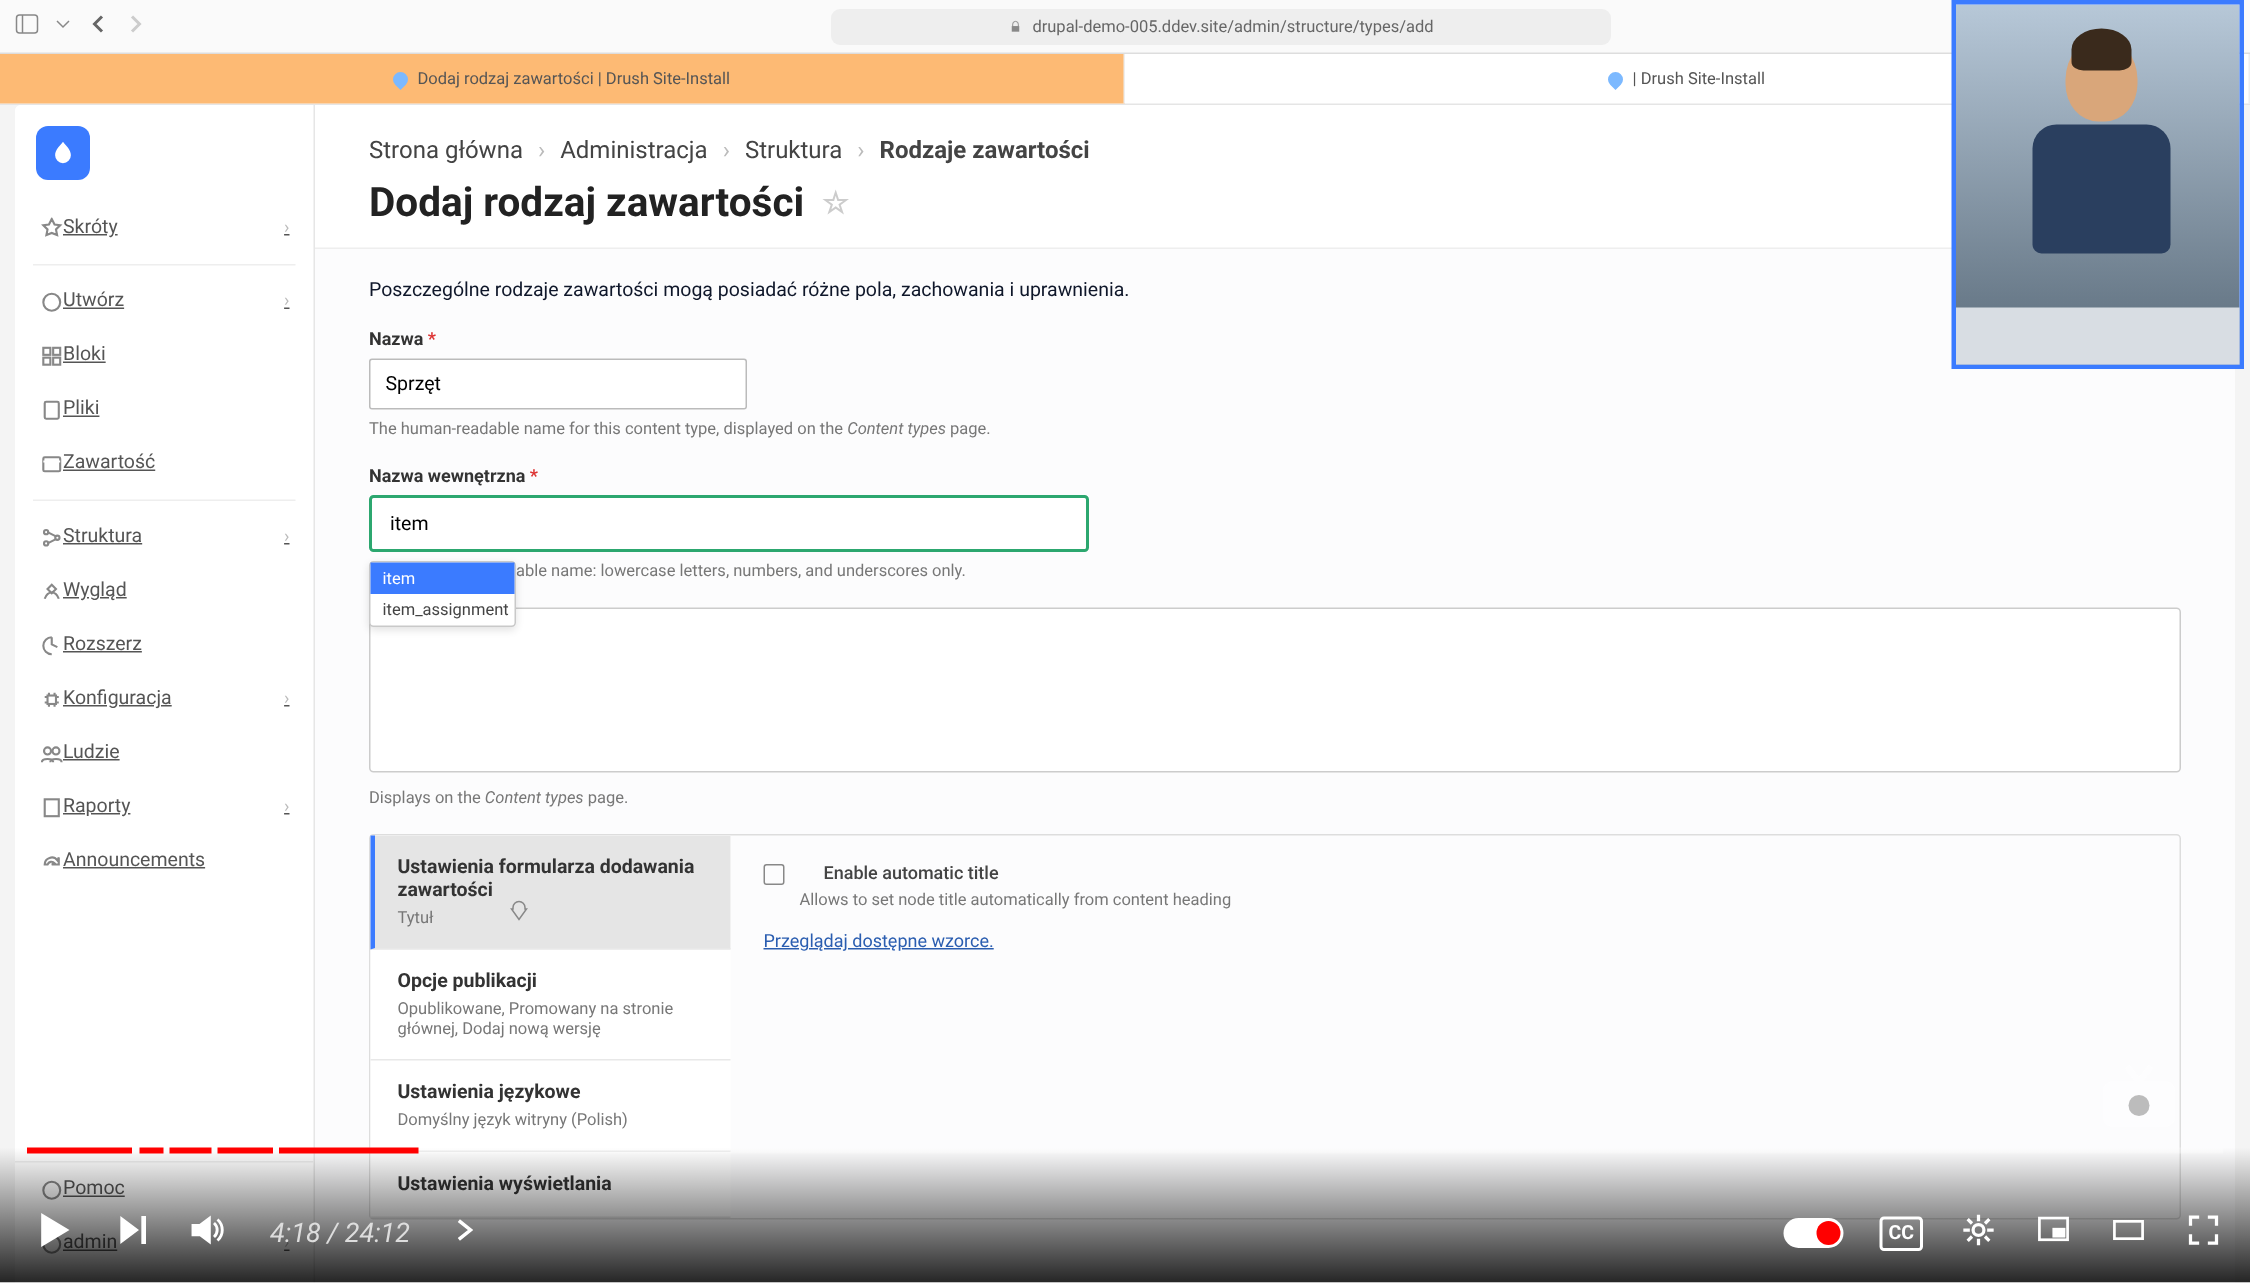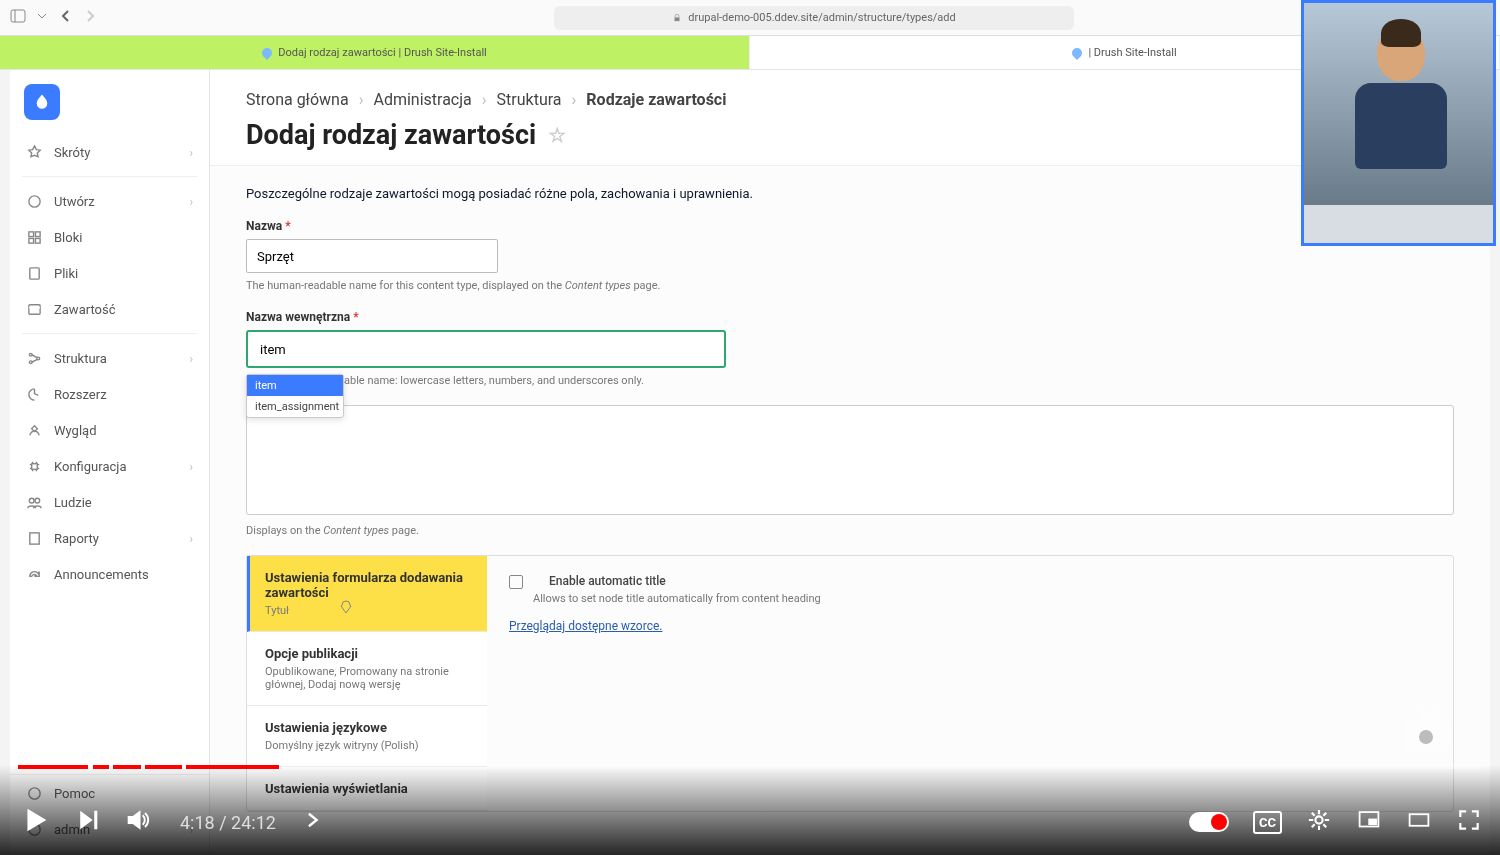"Dodaj rodzaj zawartości | Drush" .tabstrip .tab.active { background: #bef264 -> #fdba74 }
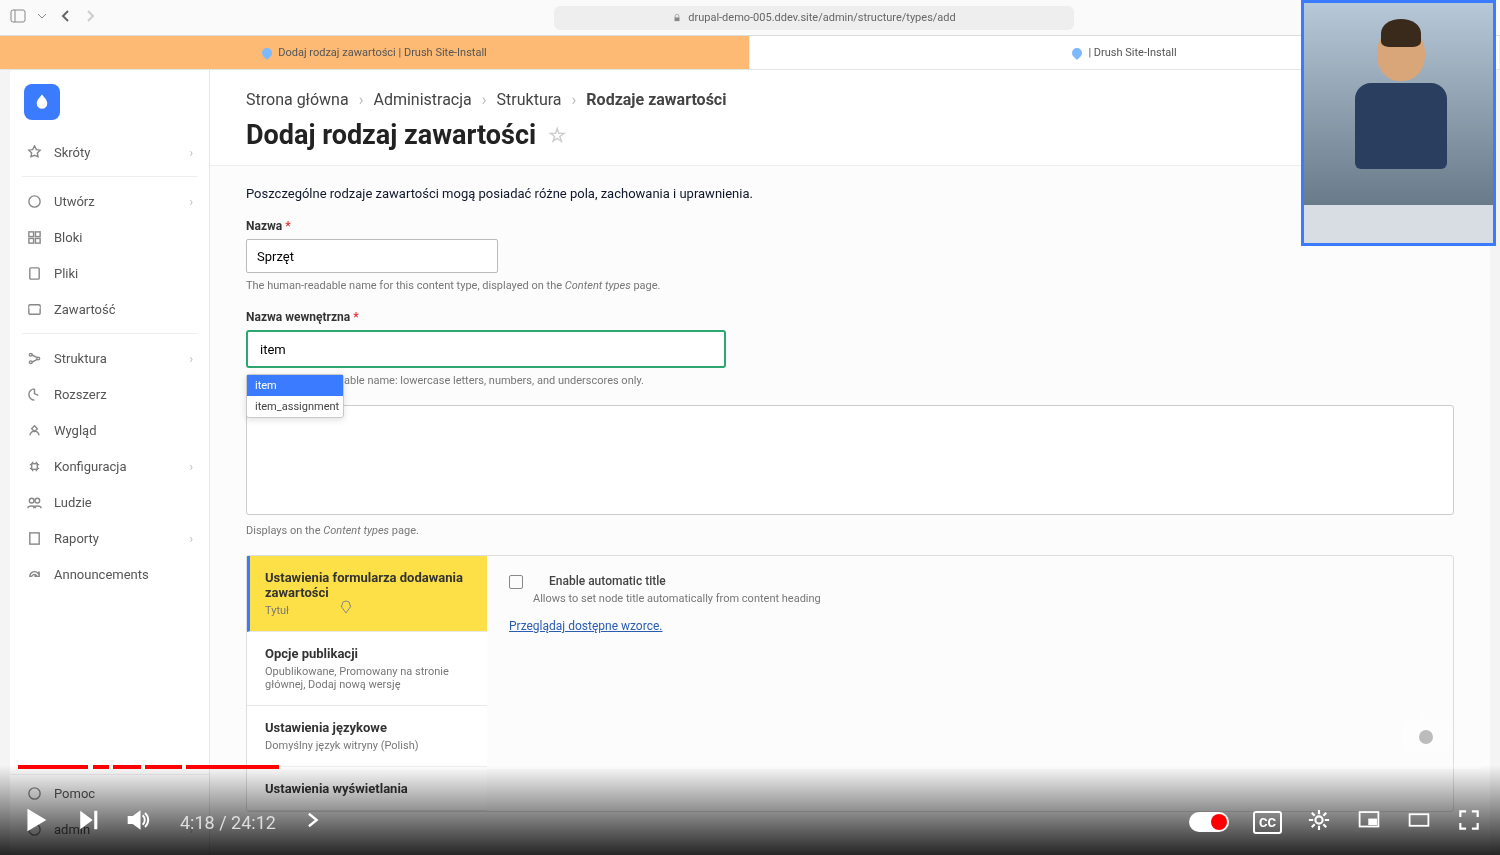"Skróty" .side-item { align-items: flex-end -> flex-start; gap: 12px -> none; text-decoration: none -> underline }
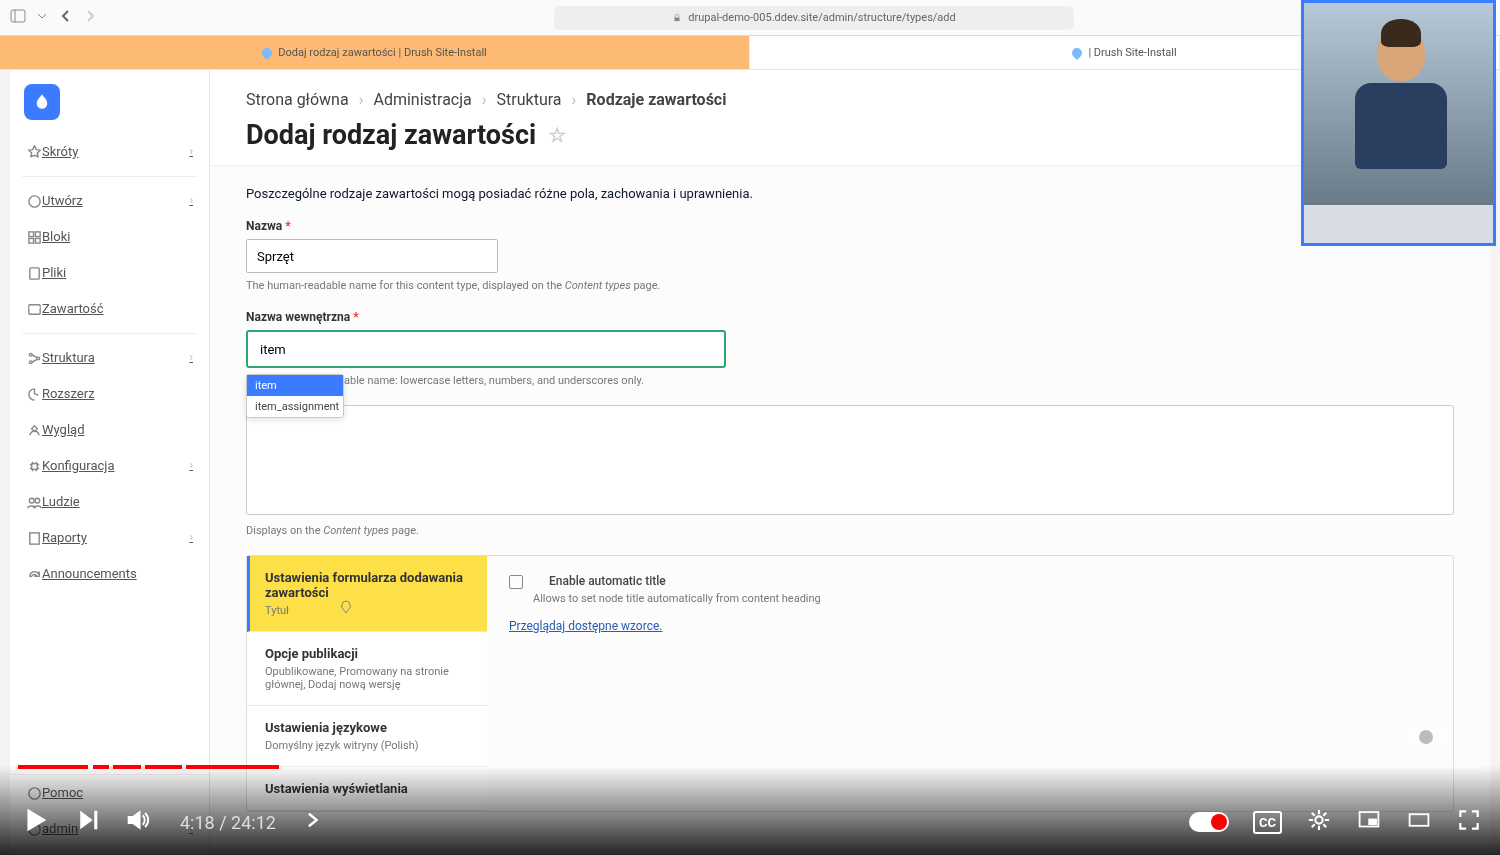"Rozszerz" div.side-item { order: before "Wygląd" -> after "Wygląd" }
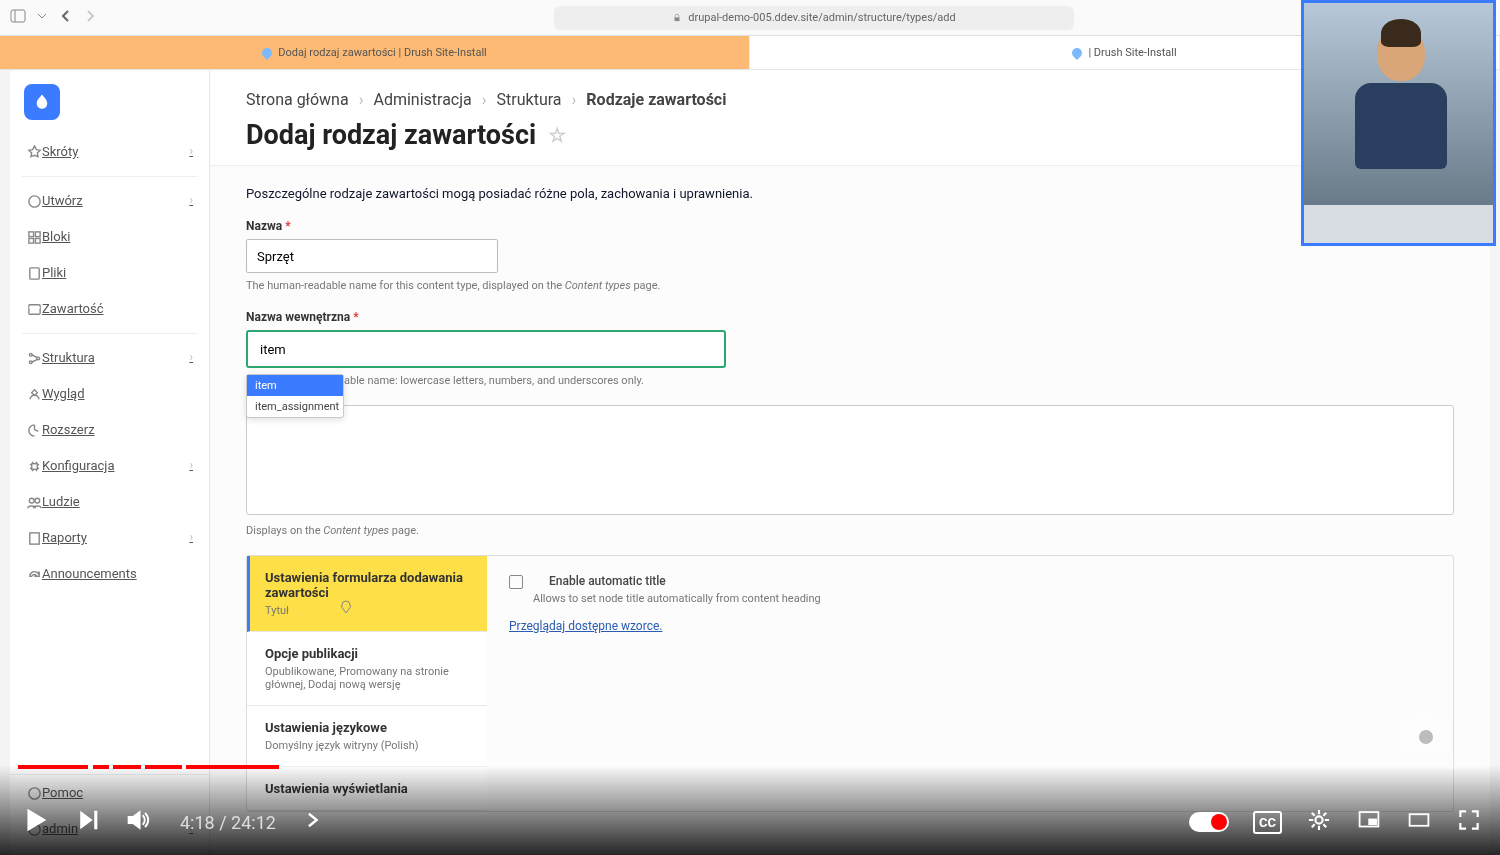"Ustawienia formularza dodawania" .vtab.active { background: #fde047 -> #e5e5e5 }
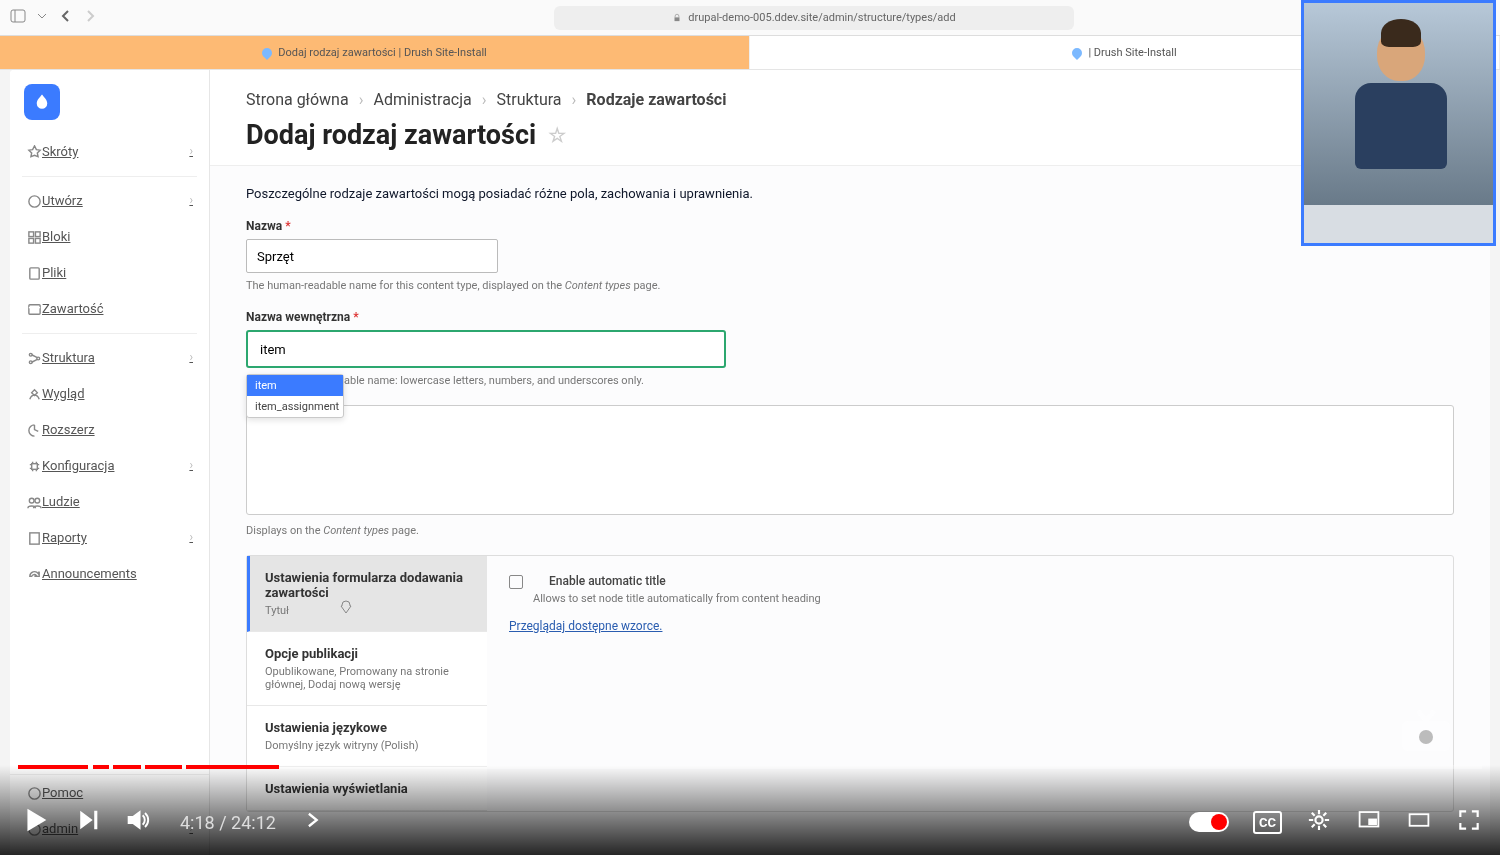"4:18 / 24:12" .time { font-style: none -> italic }
